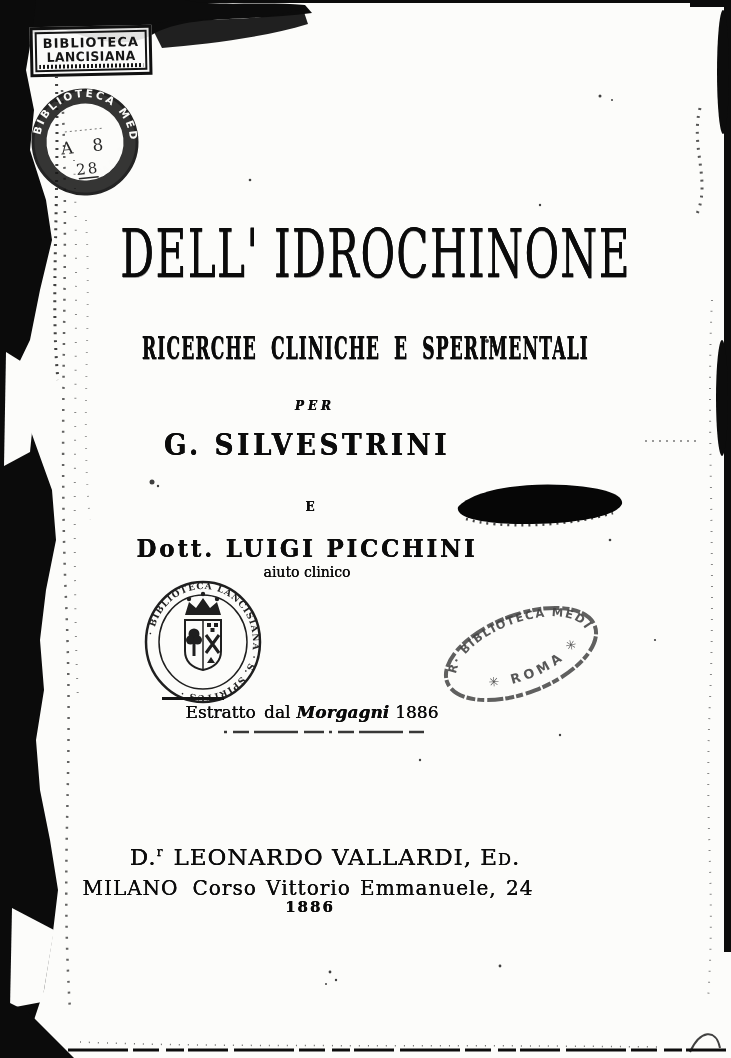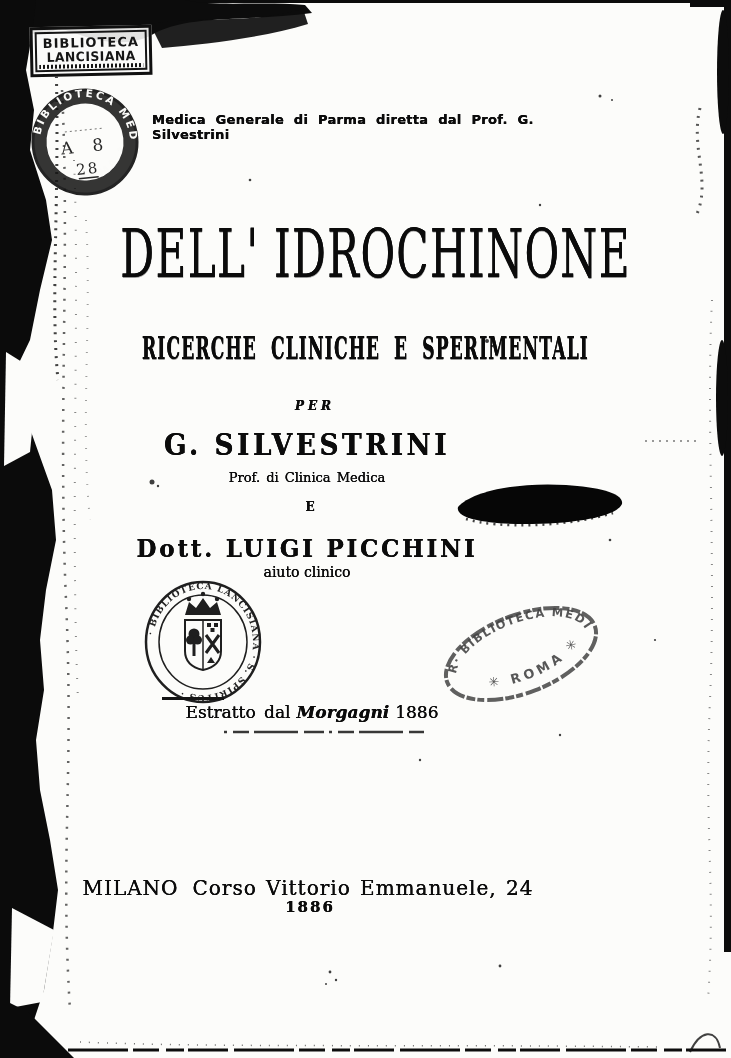"Medica Generale di Parma diretta" div.abs { html: <div>Medica Generale di Parma diretta dal Prof. G. Silvestrini</div> -> none }
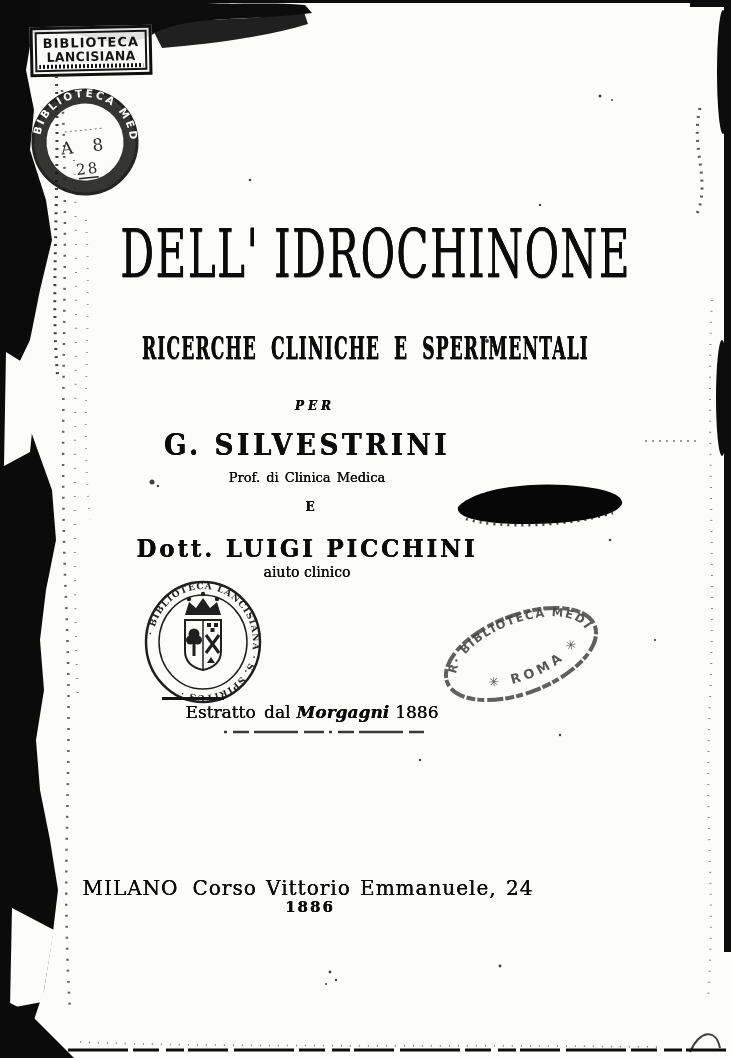"Prof. di Clinica Medica" div.abs { html: <div>Prof. di Clinica Medica</div> -> none }
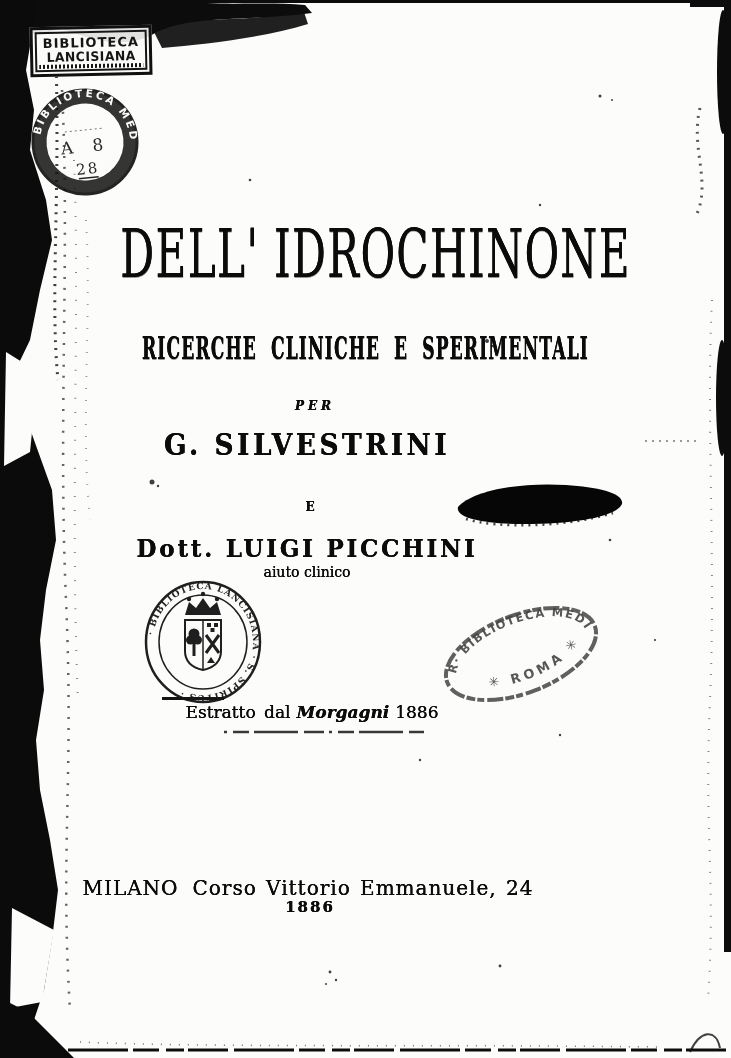"D.r LEONARDO VALLARDI, Ed." div.abs { html: none -> <div> <span>D.</span><sup>r</sup><span>LEONARDO VALLARDI, Ed.</span> </div> }
